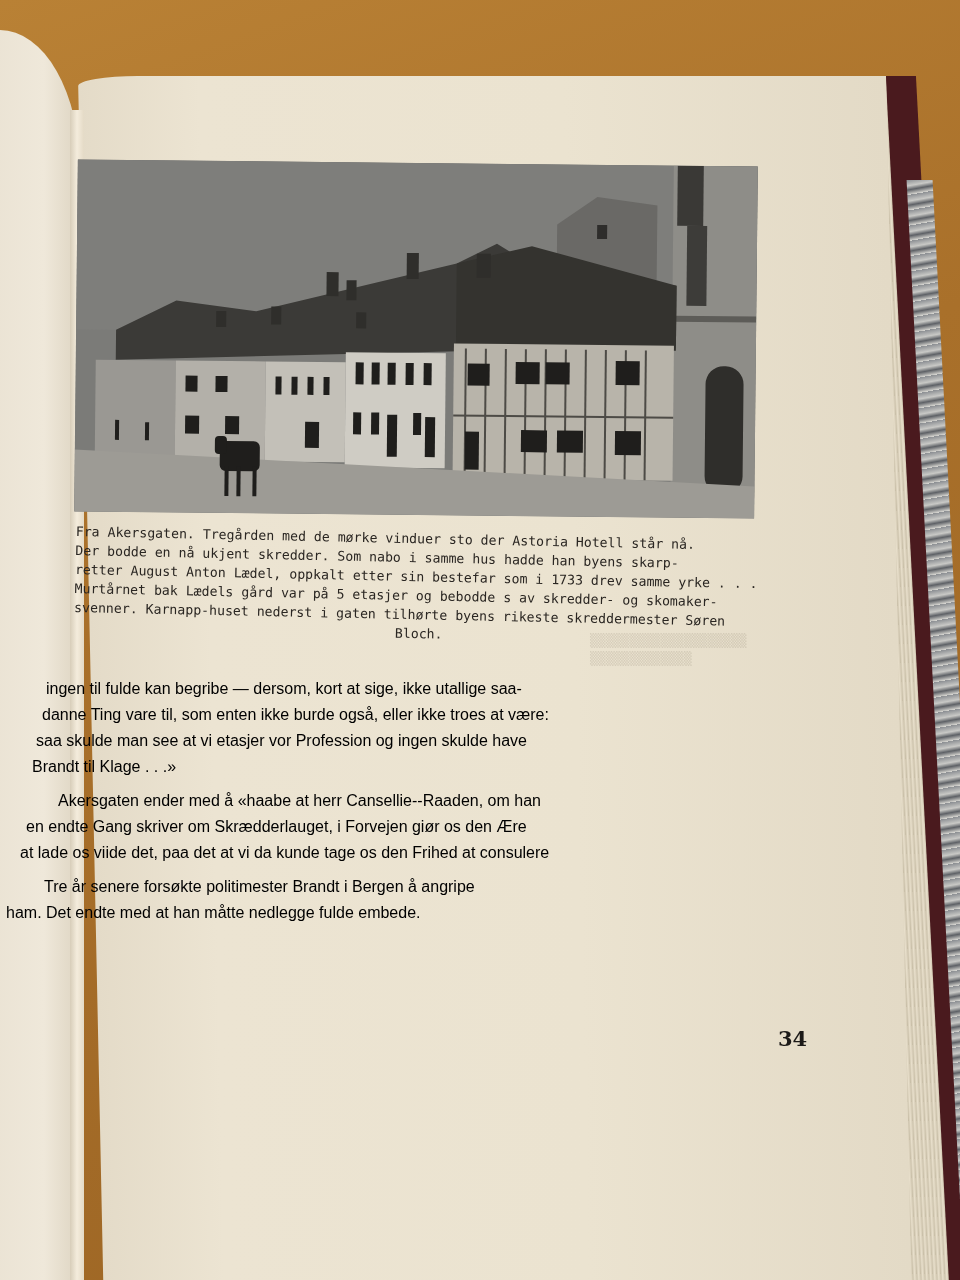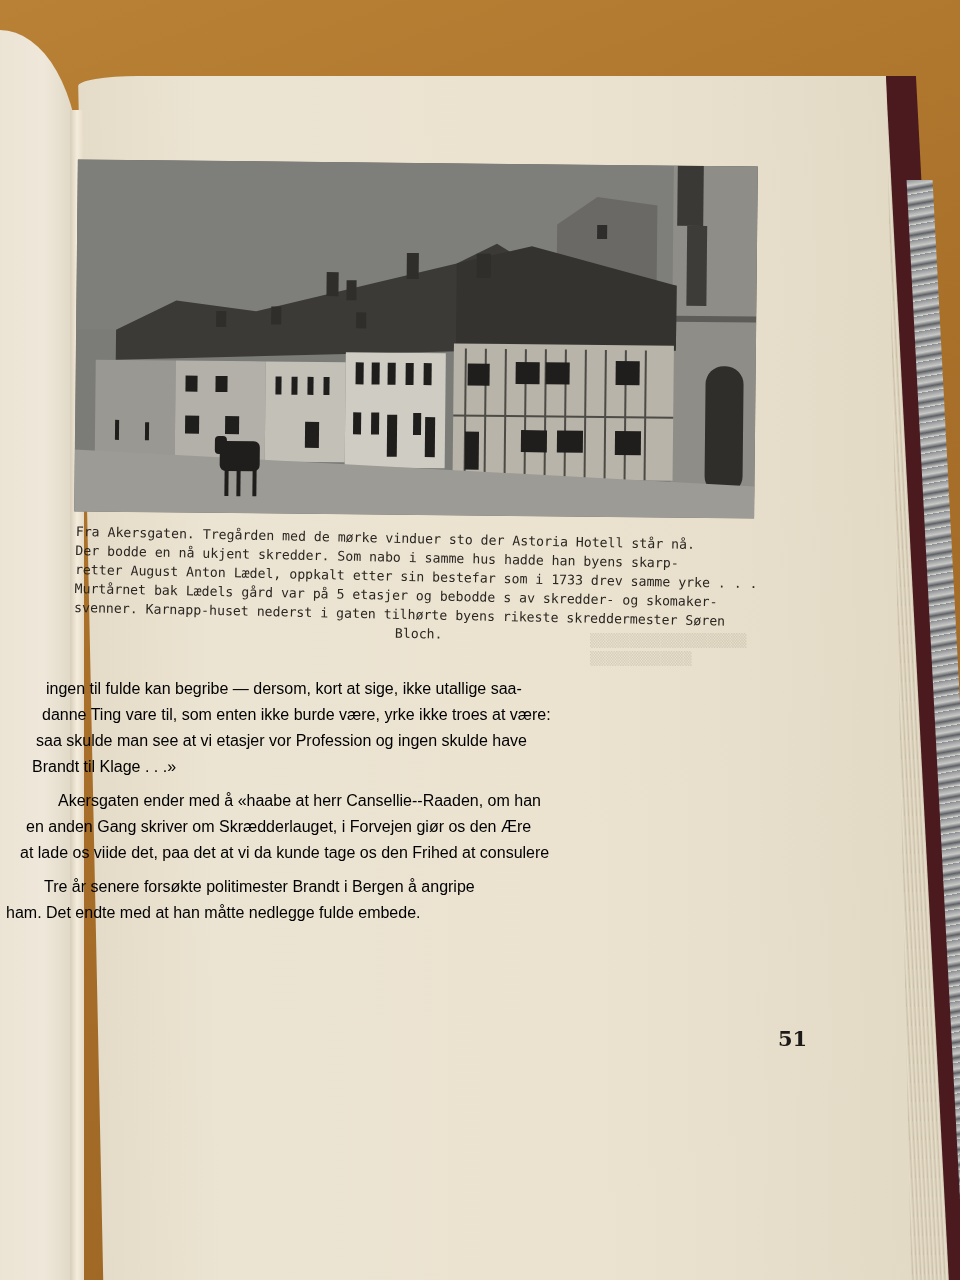"danne Ting vare til, som" span.line { text: være, yrke -> også, eller }
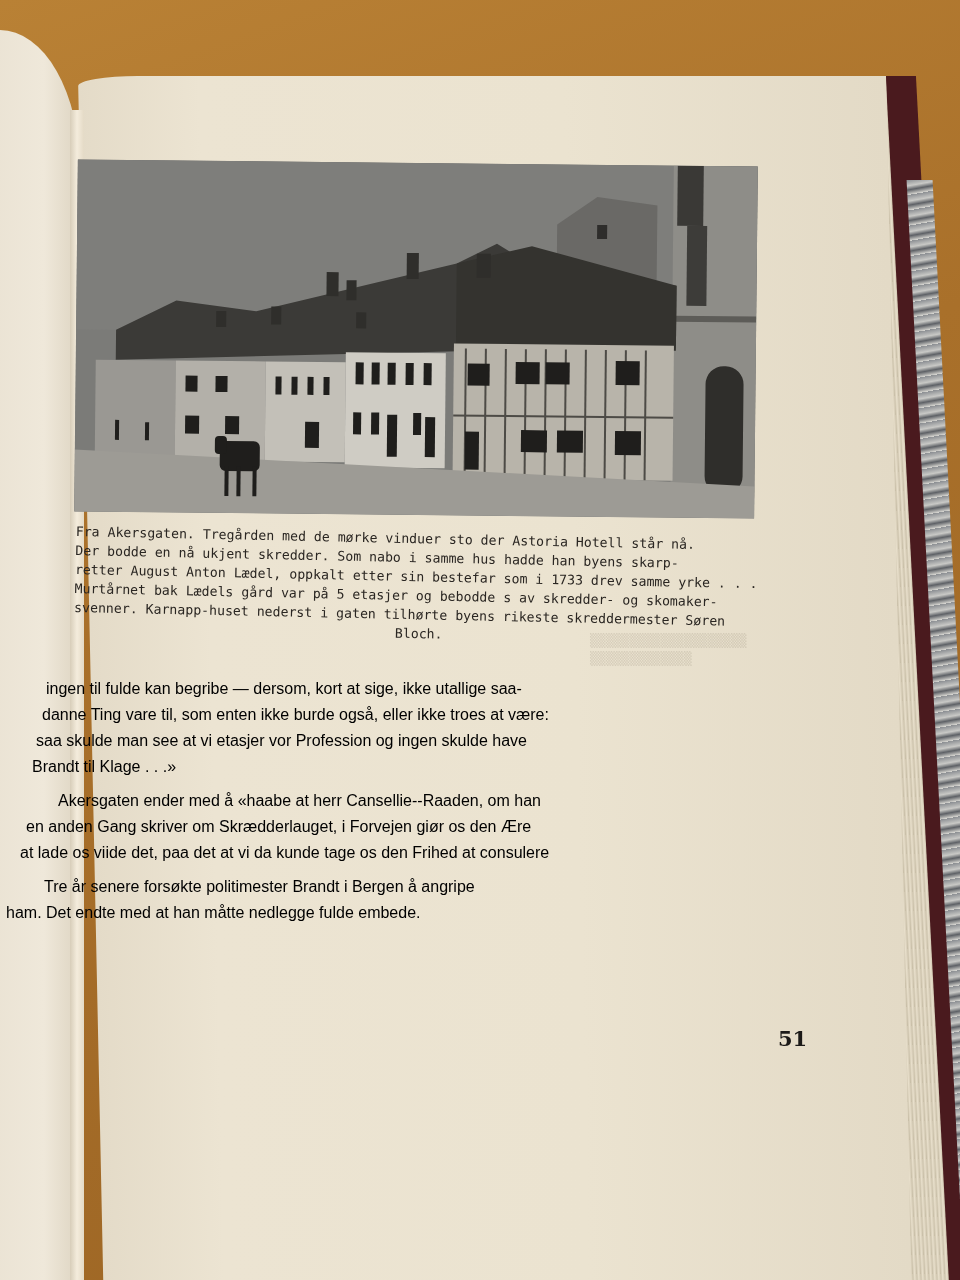"en anden Gang skriver om" span.line { text: anden -> endte }
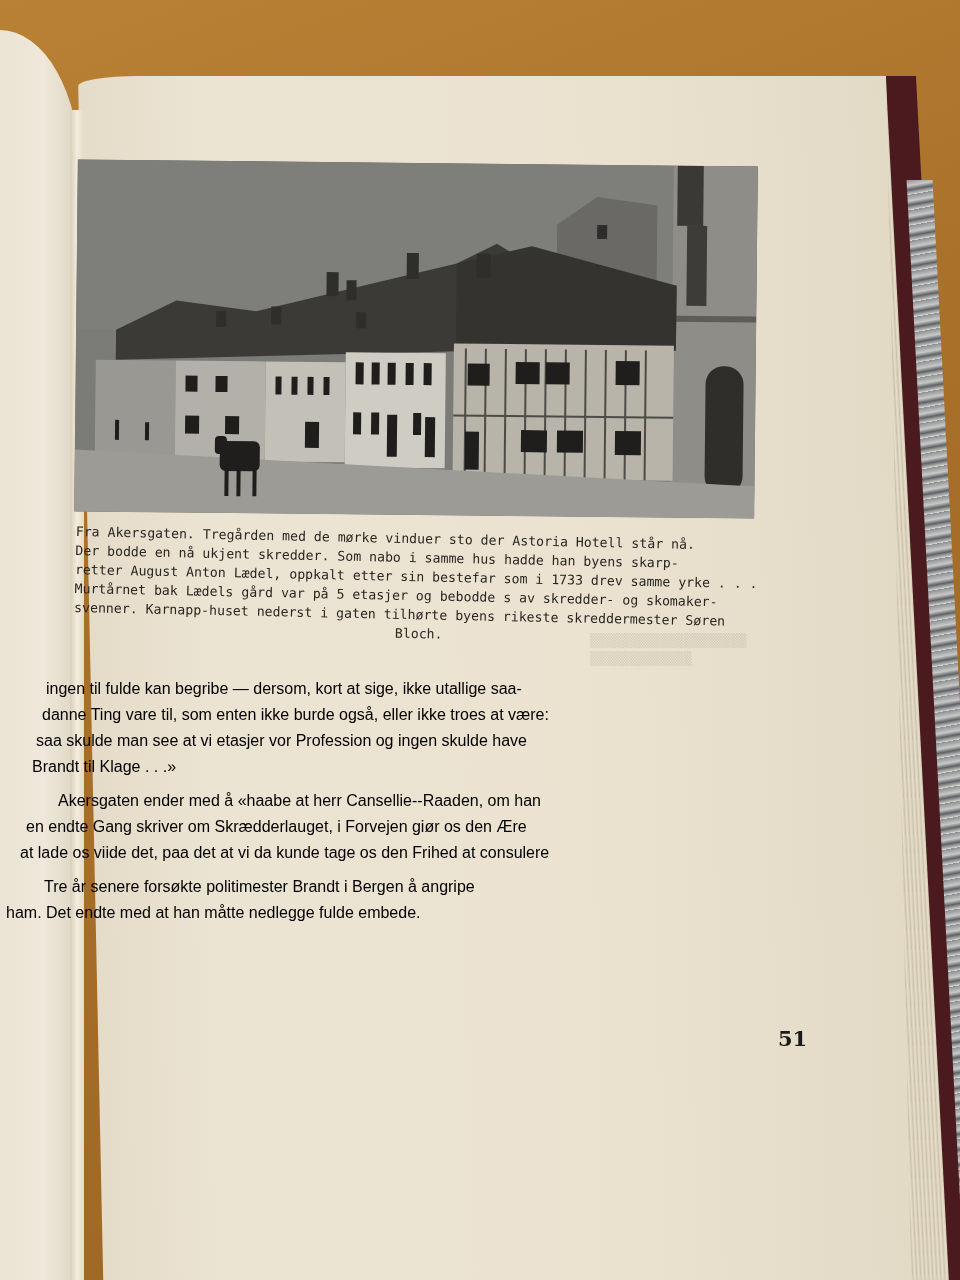"51" div.page-number { text: 51 -> 34 }
